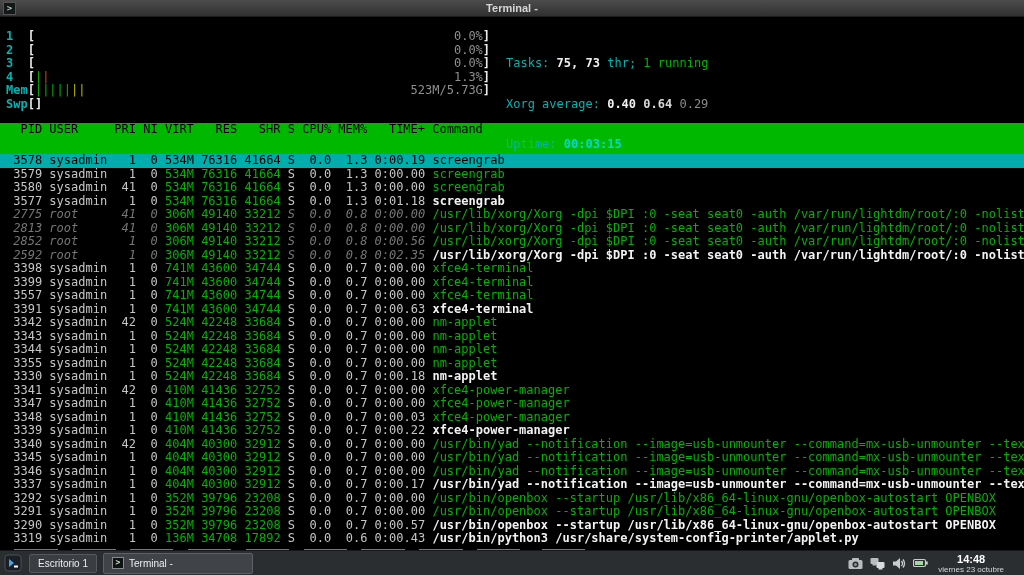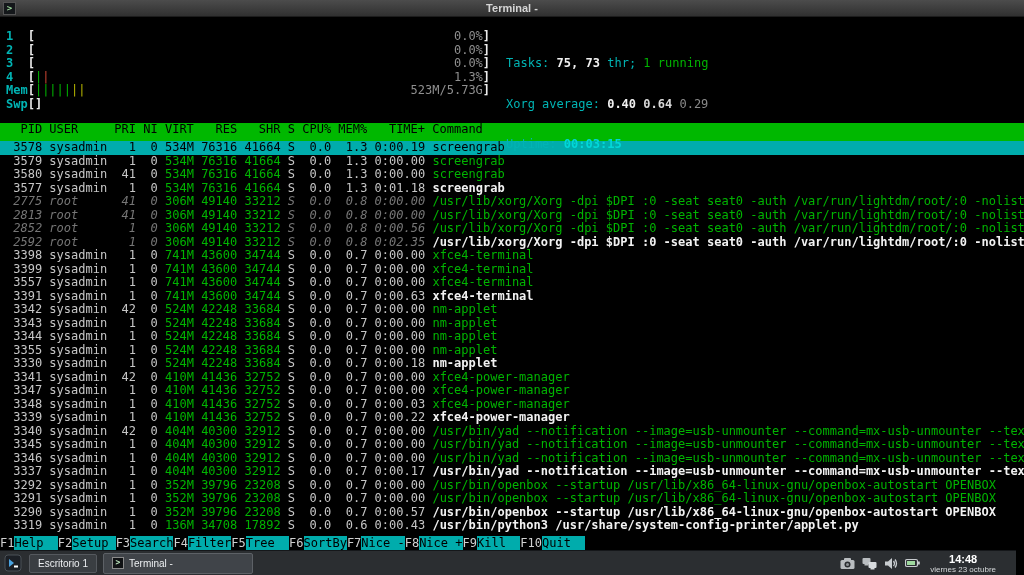"PID USER PRI NI VIRT" .table-header { height: 18px -> 31px }
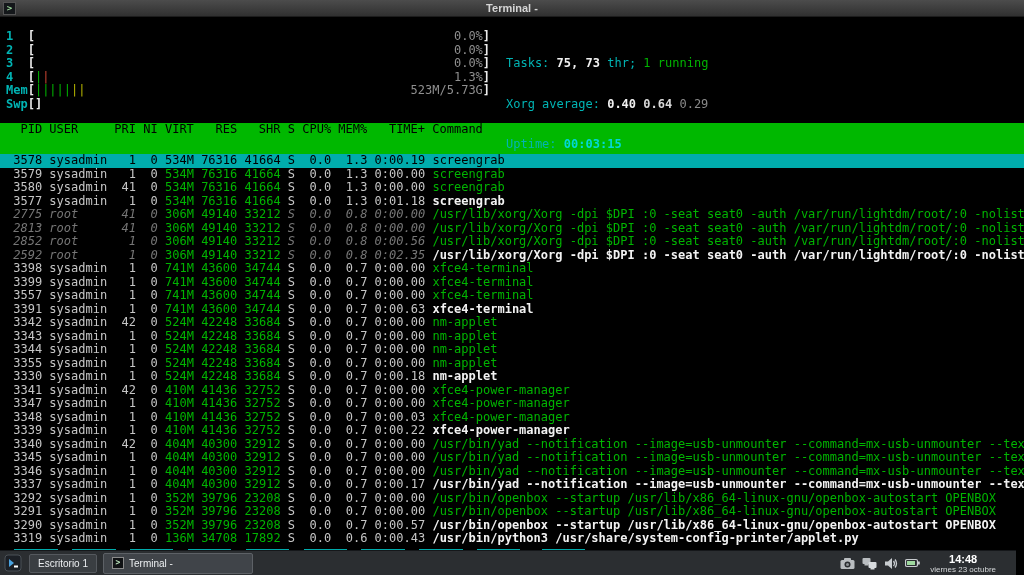"Escritorio 1" .panel { right: 8px -> 0 }
